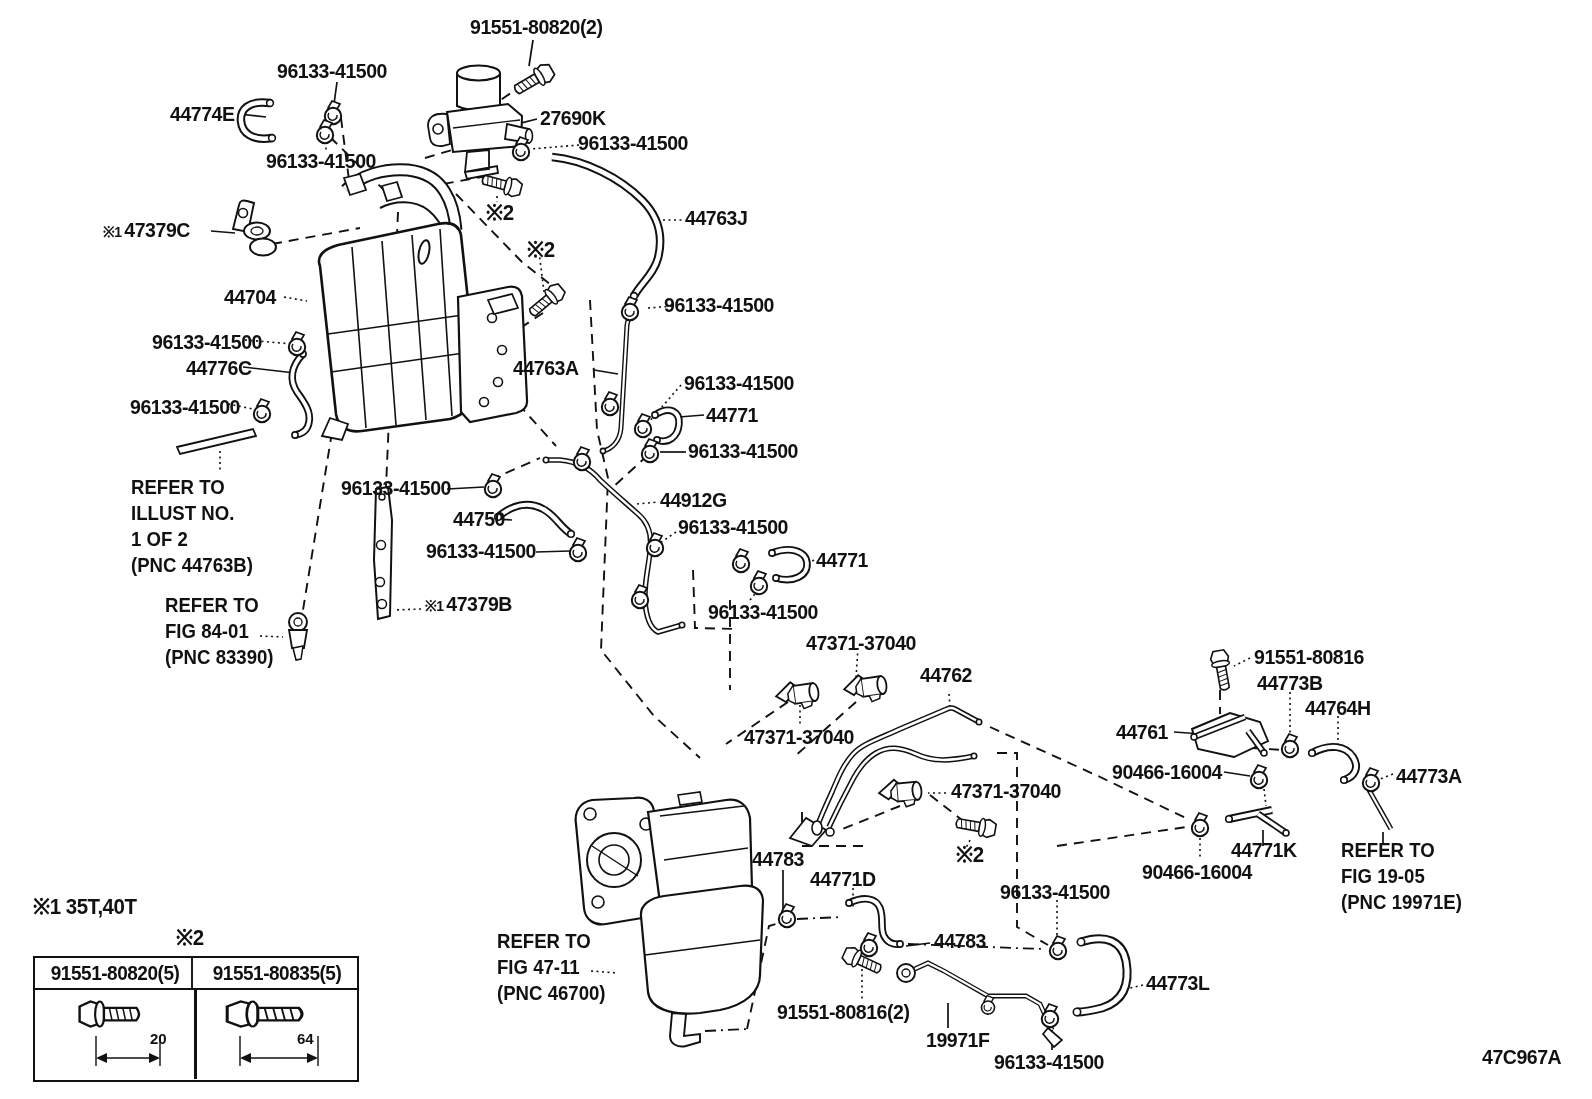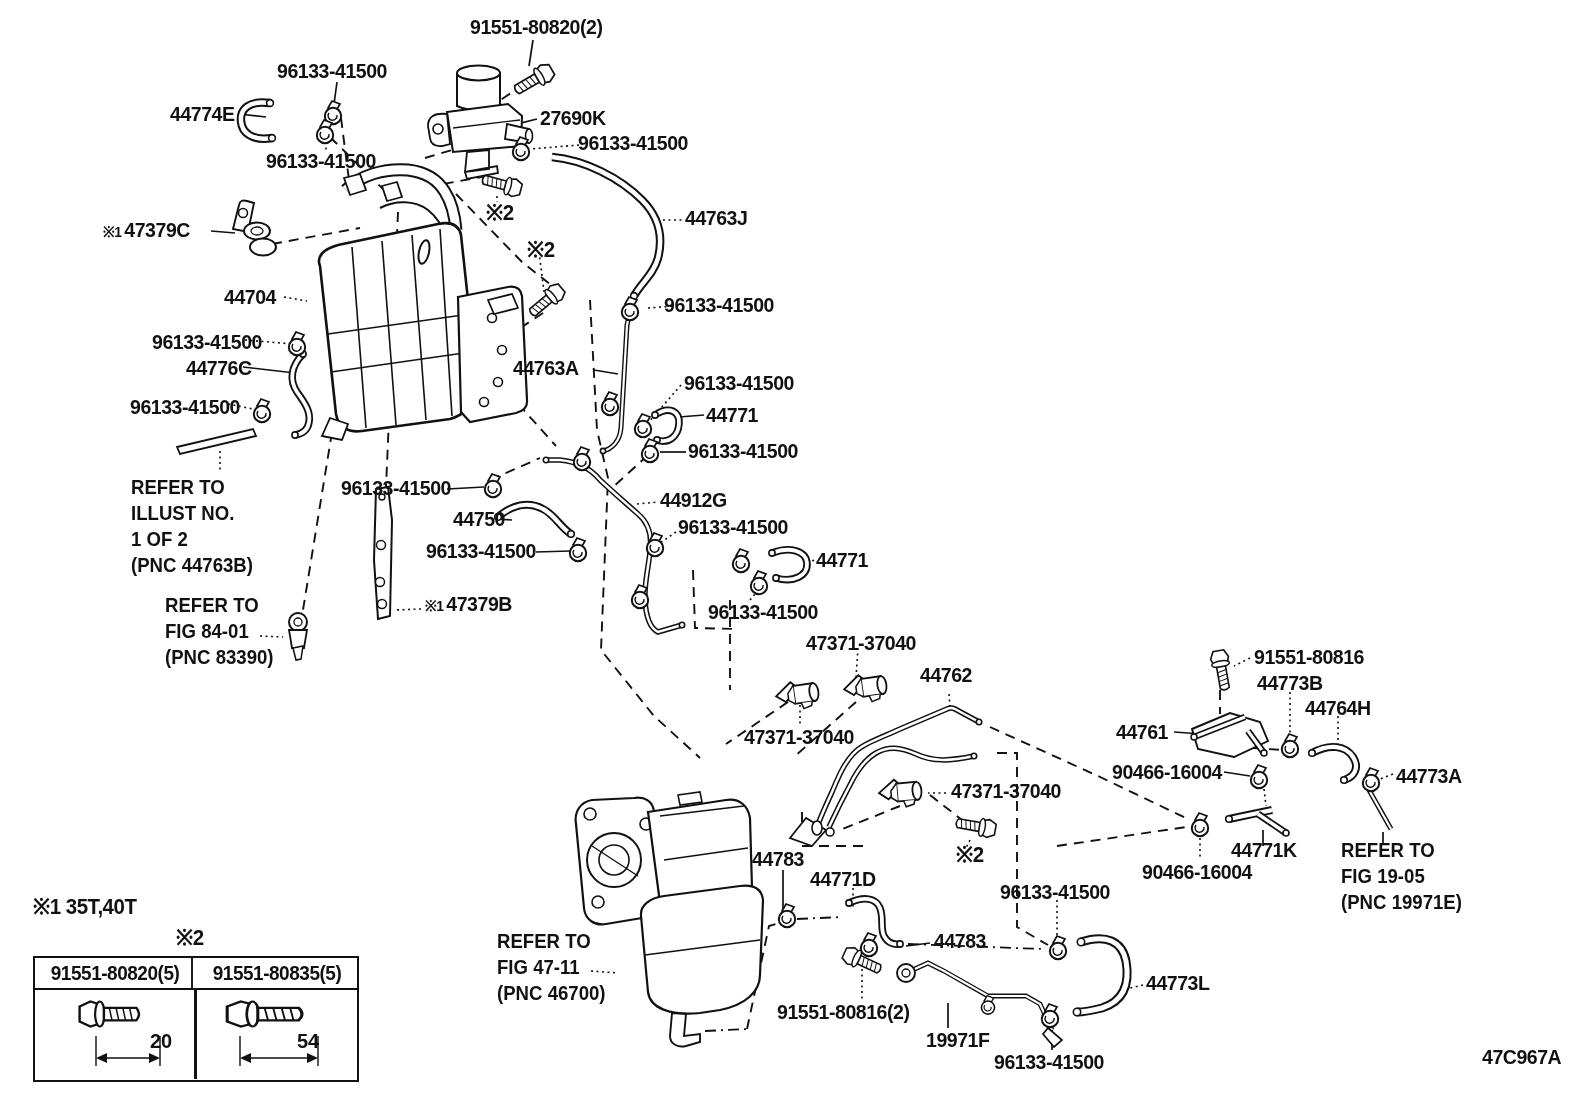"20" .dimnum { font-size: 20px -> 15px }
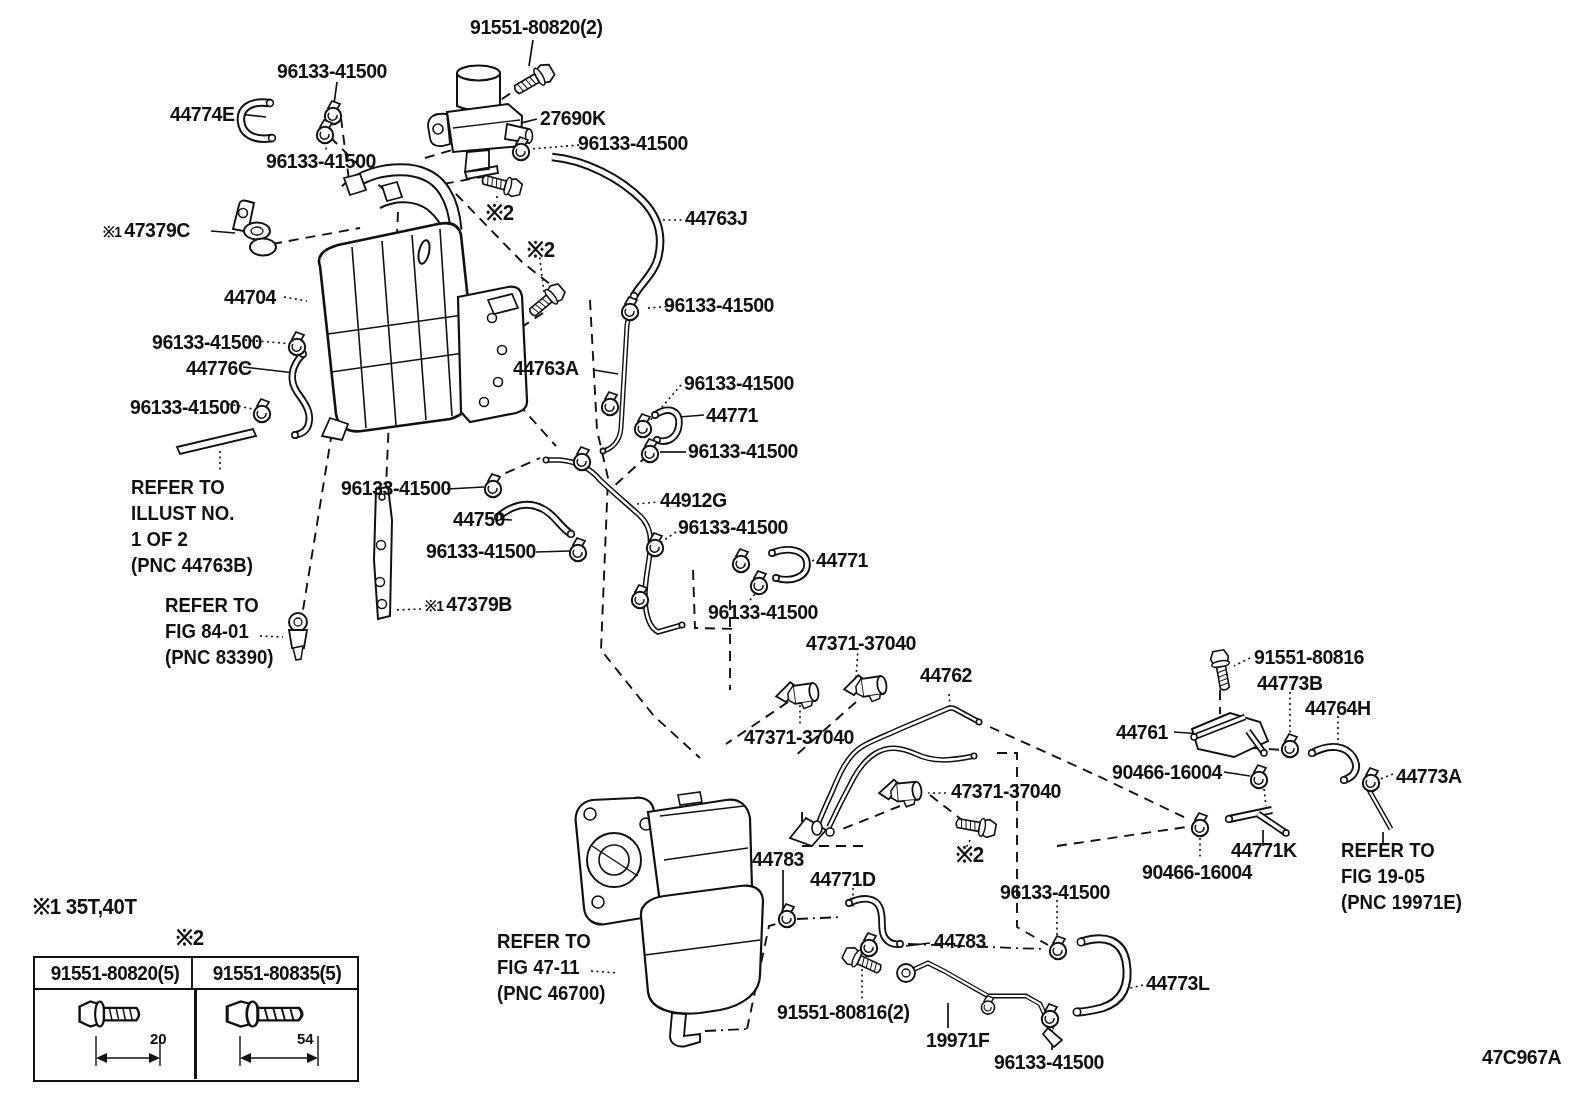"54" div.dimnum { text: 54 -> 64 }
